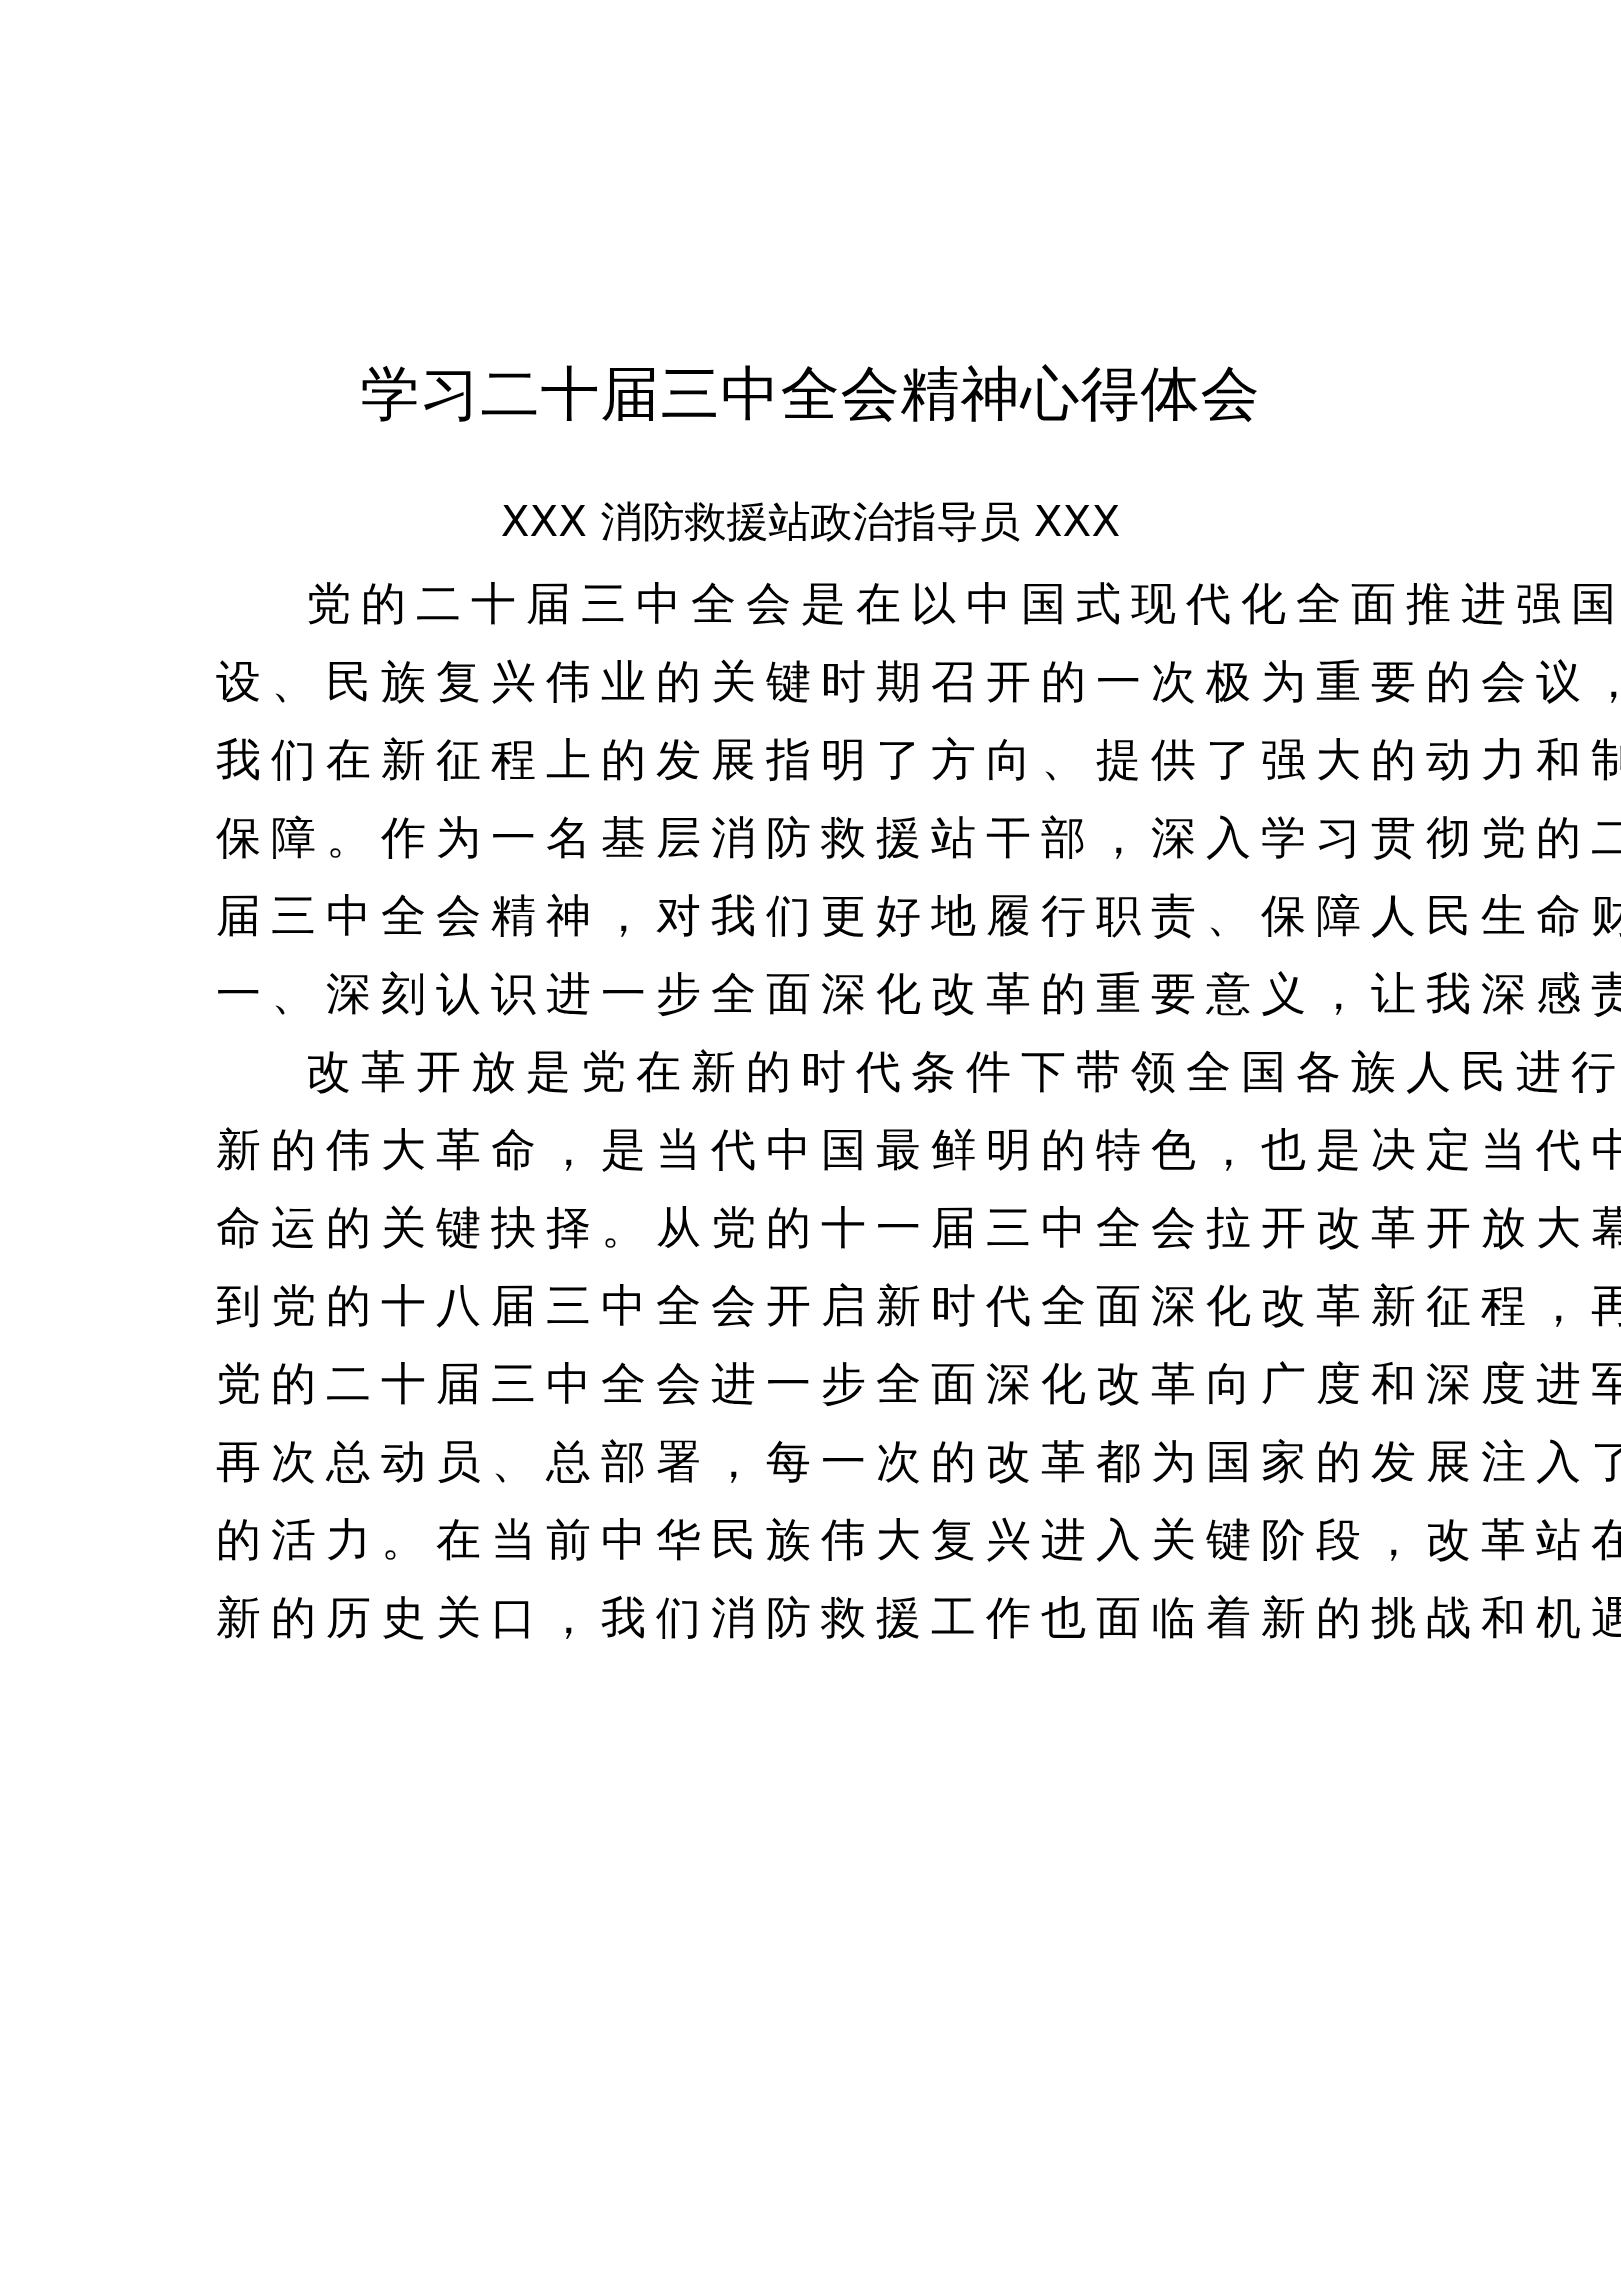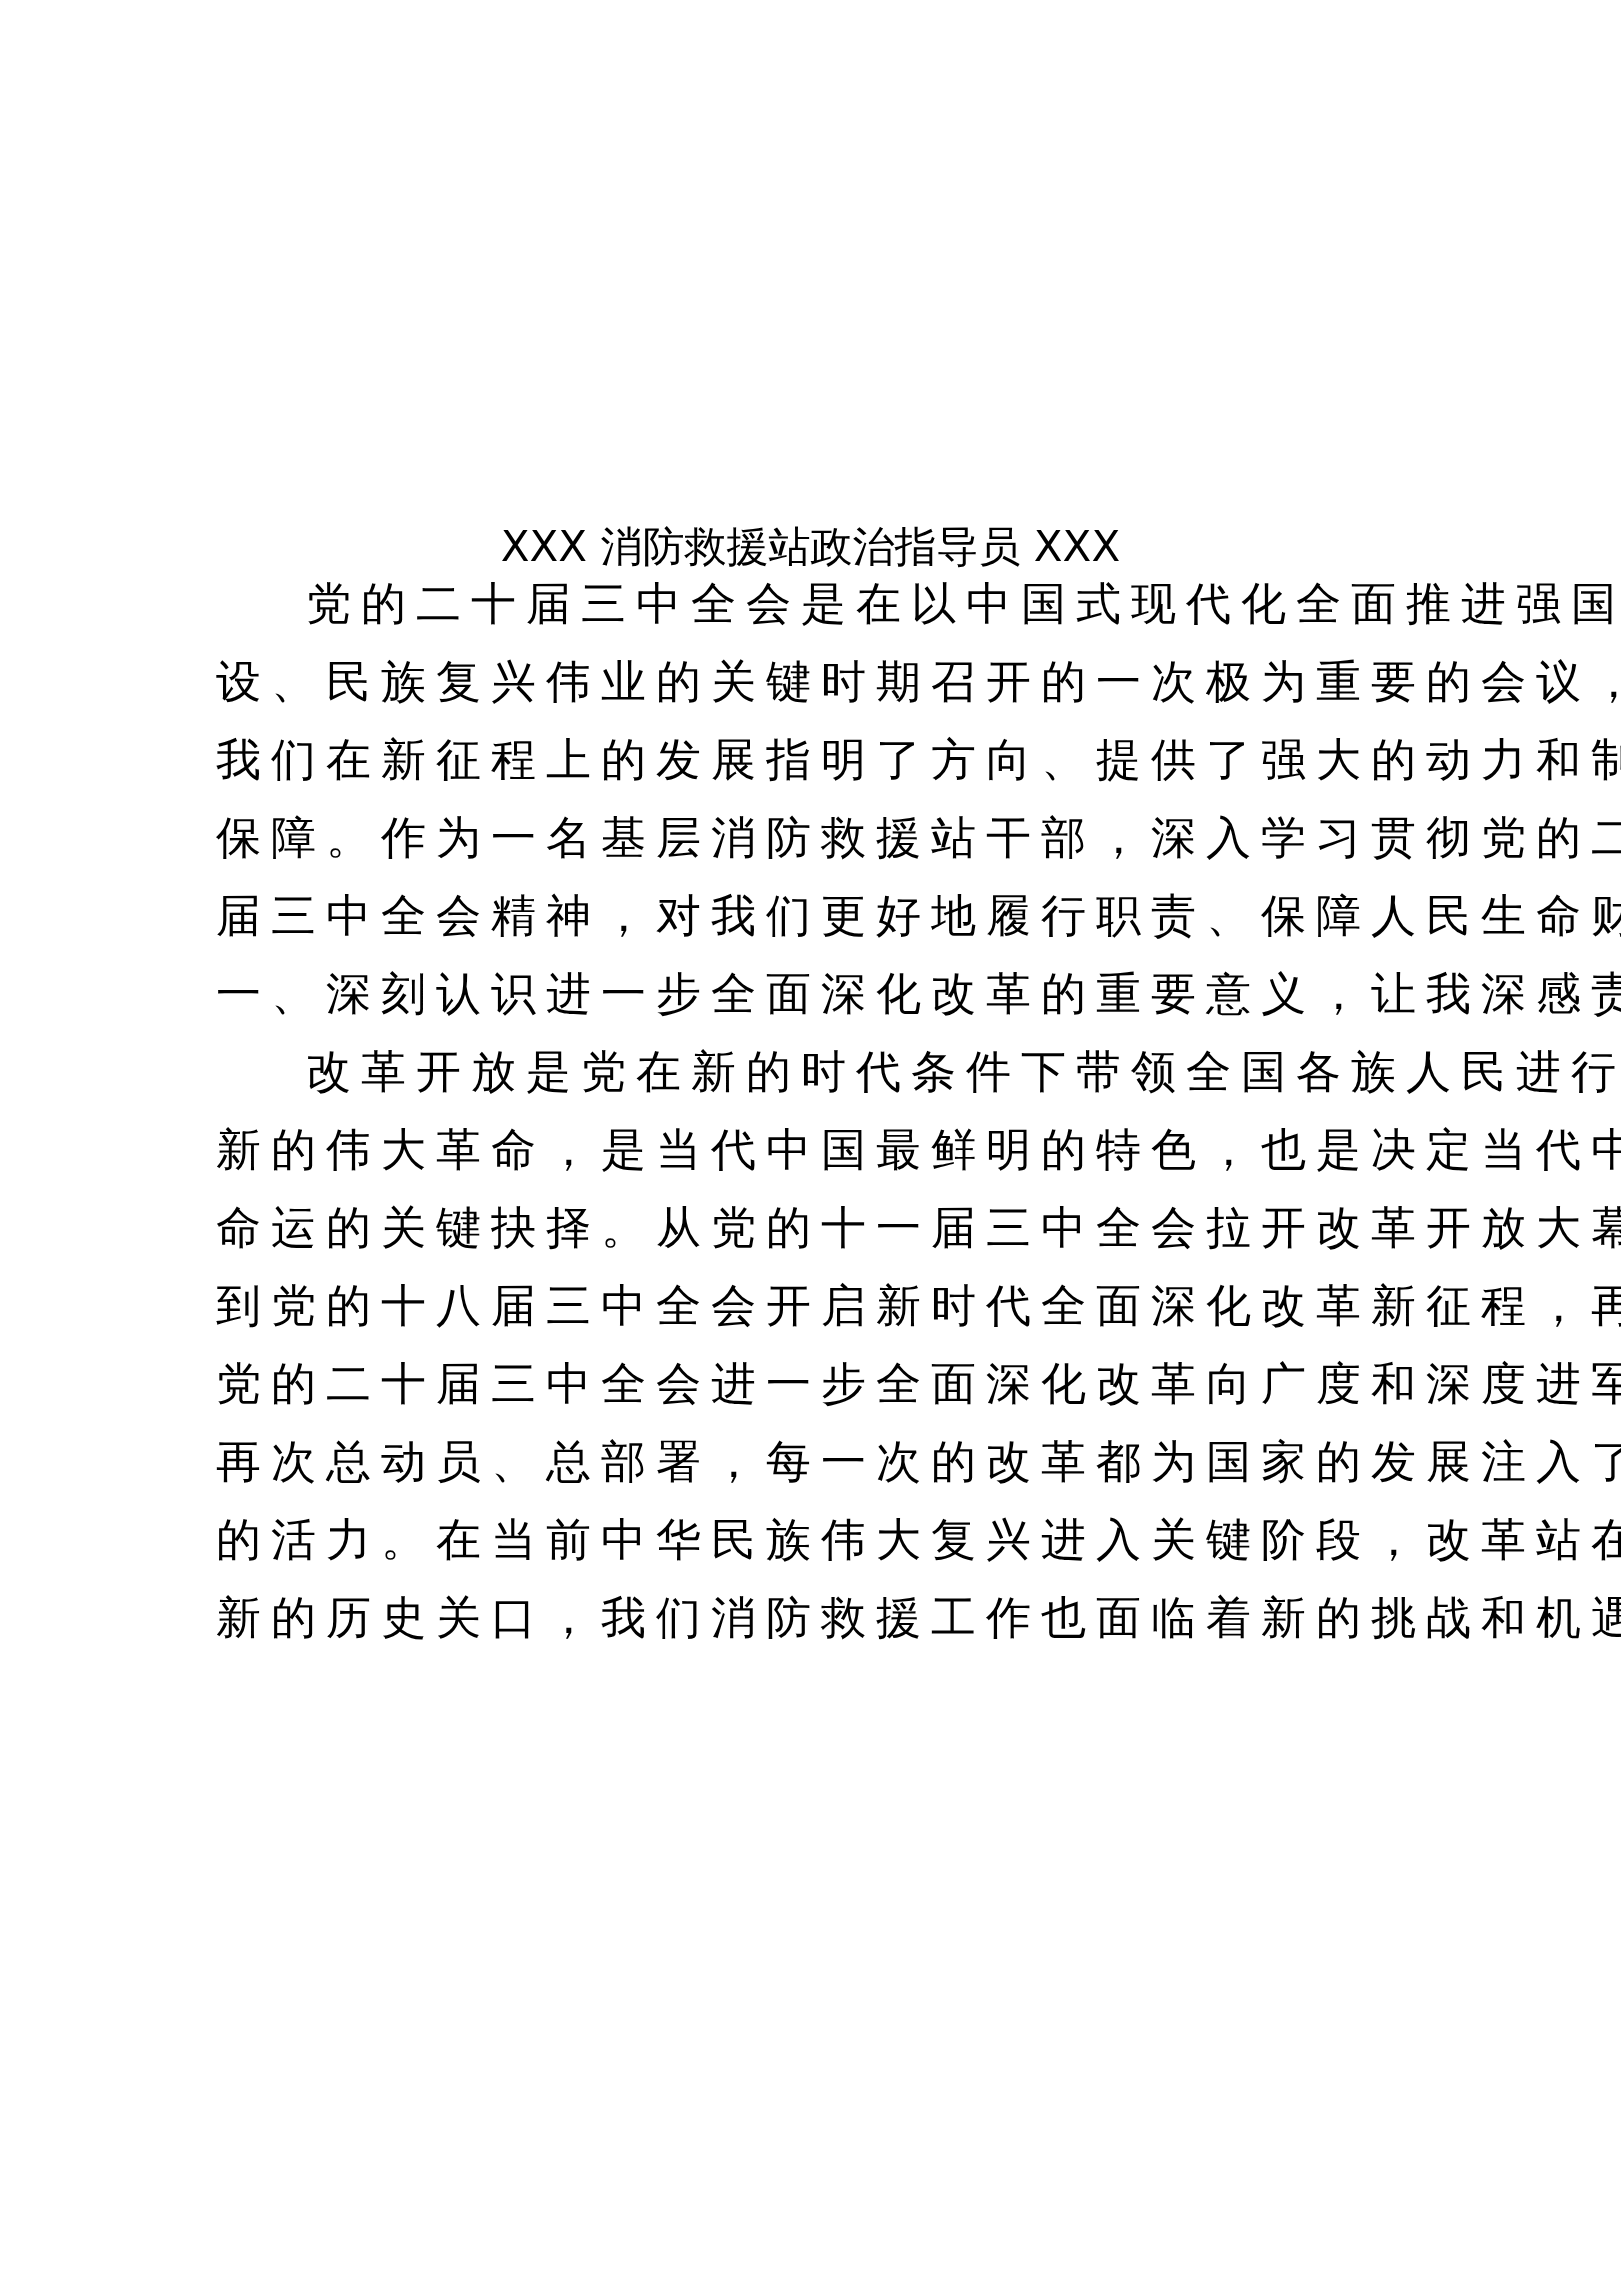"学习二十届三中全会精神心得体会" div.title { html: none -> <div>学习二十届三中全会精神心得体会</div> }
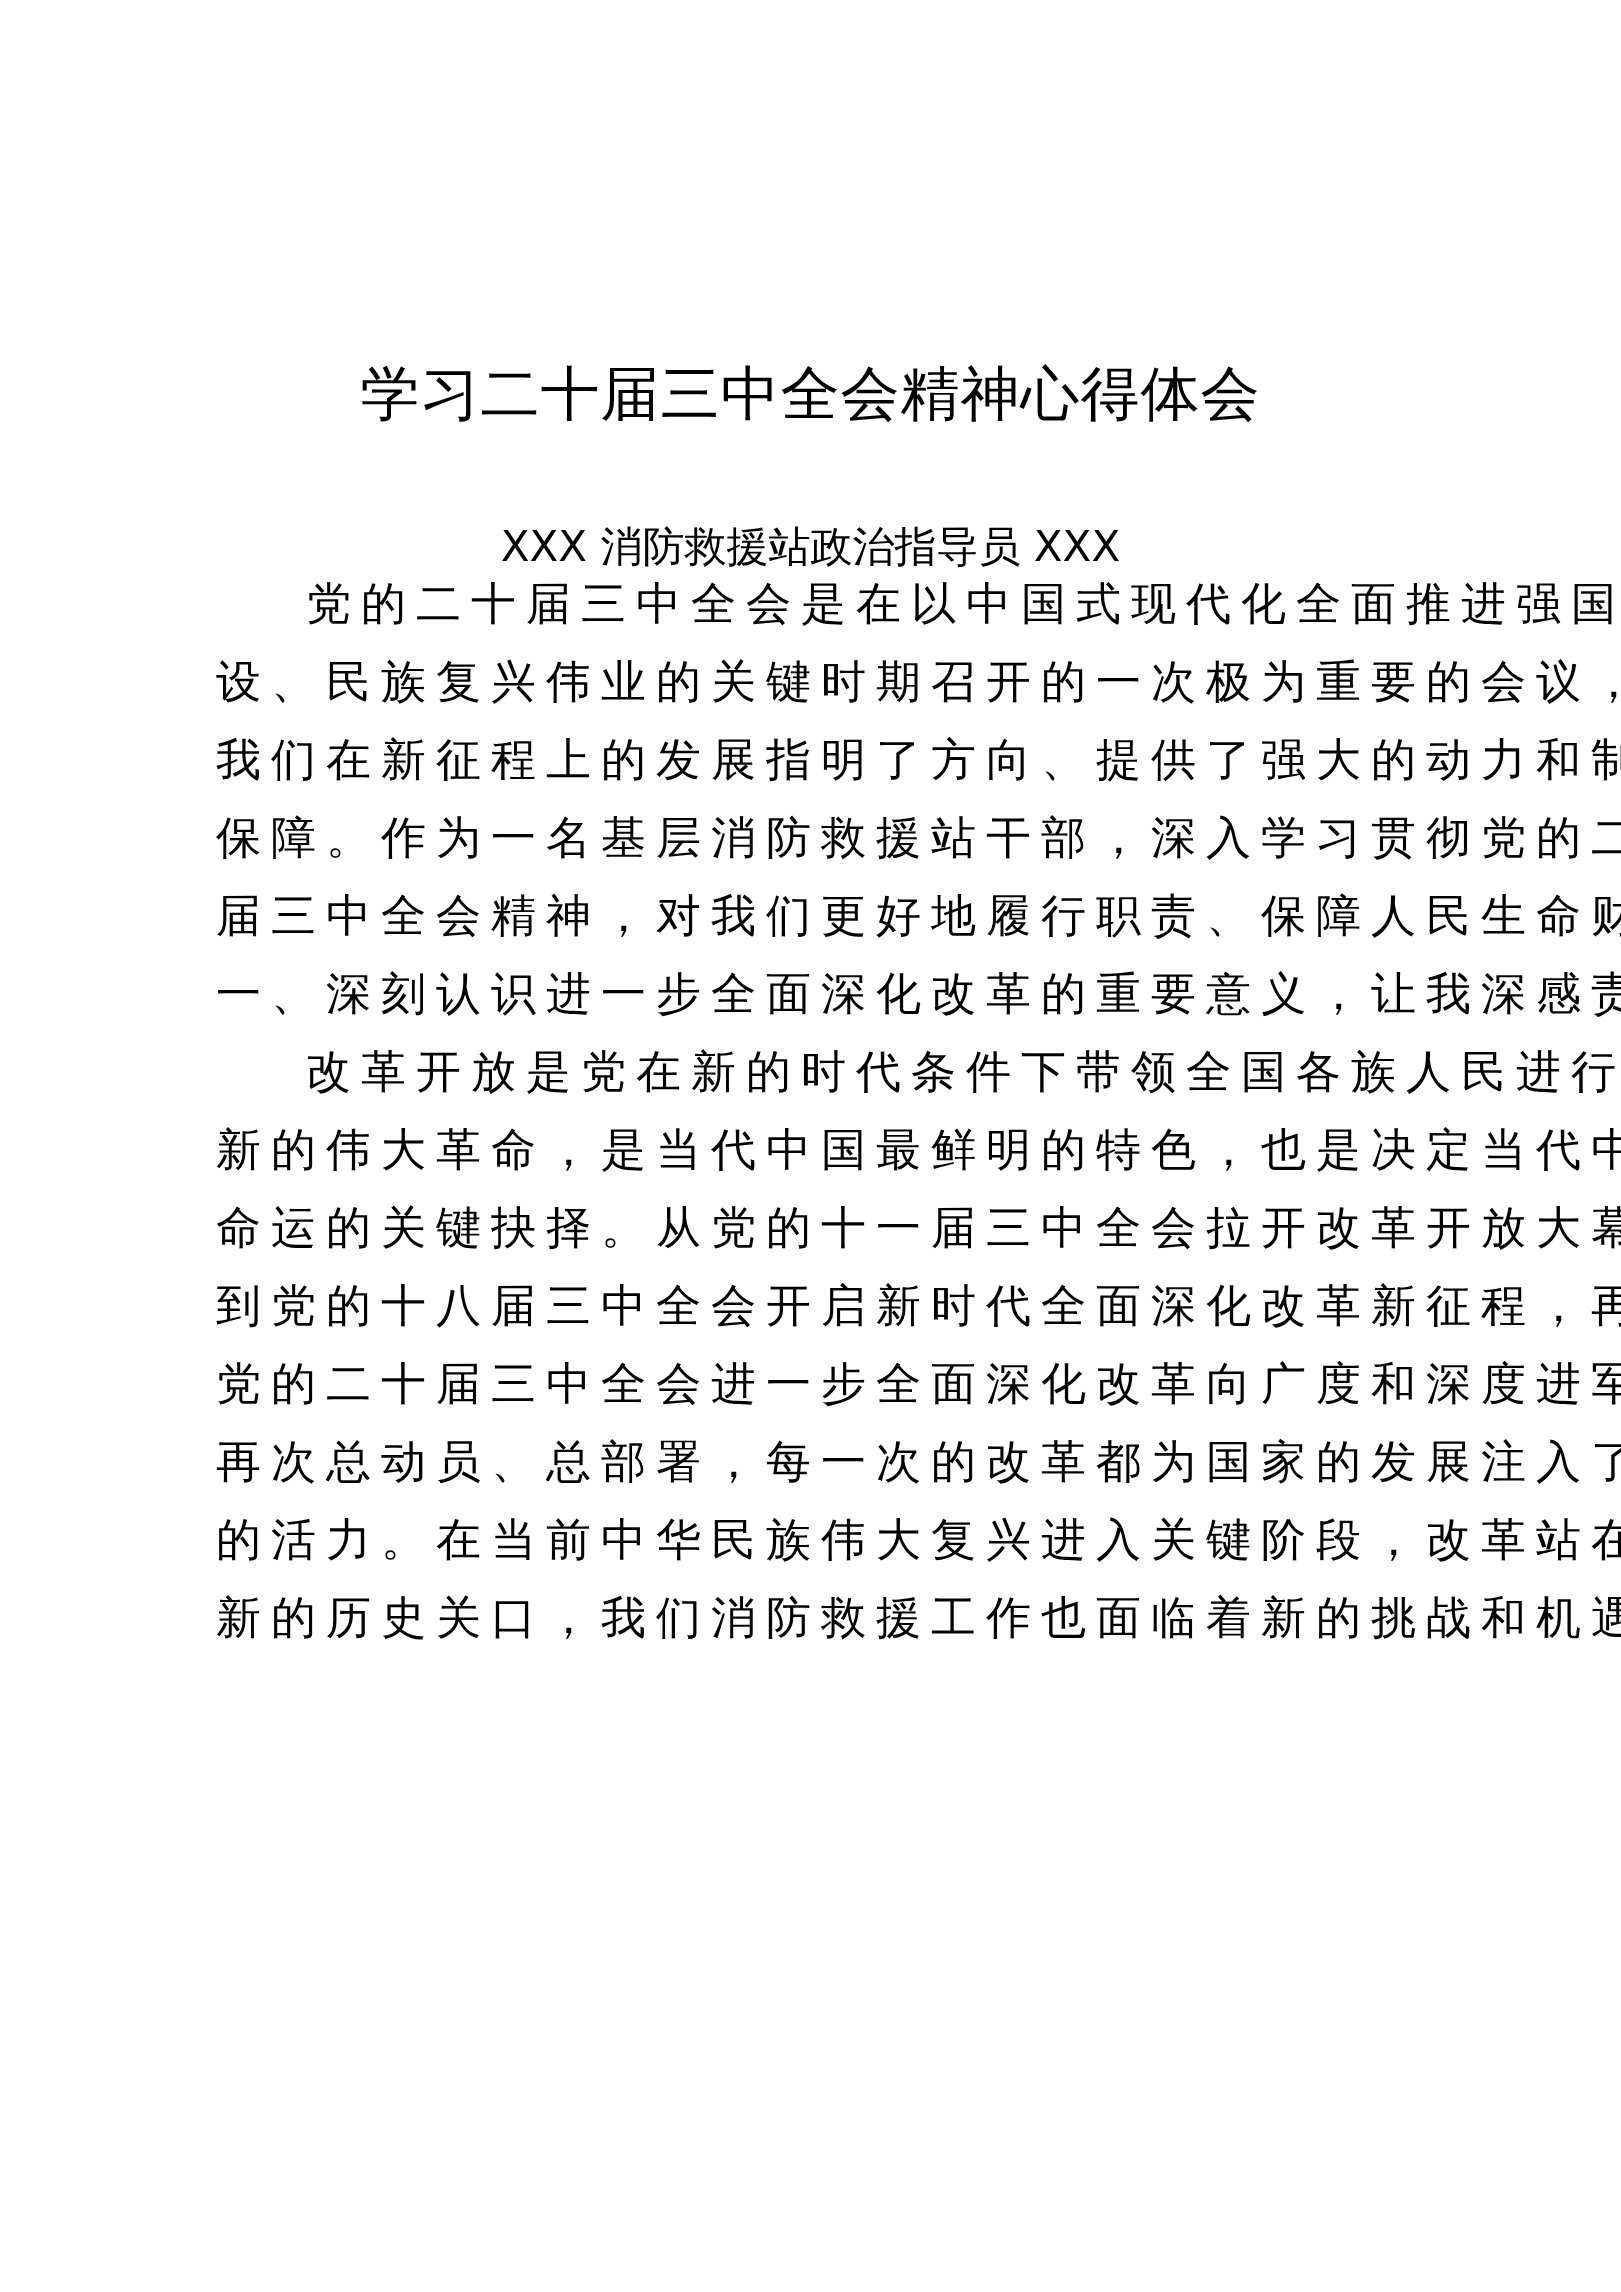"XXX 消防救援站政治指导员 XXX" .subtitle { margin-top: 25px -> none }
